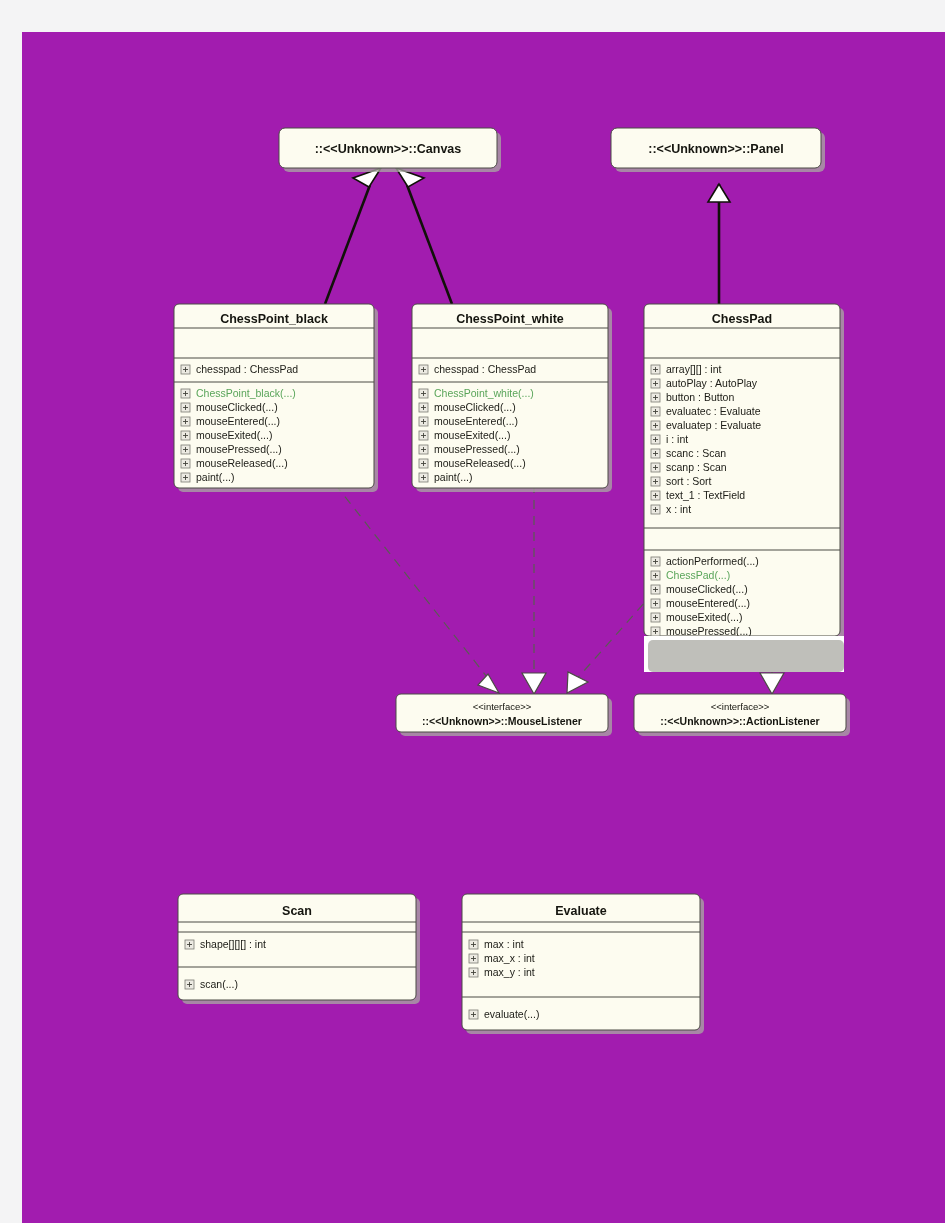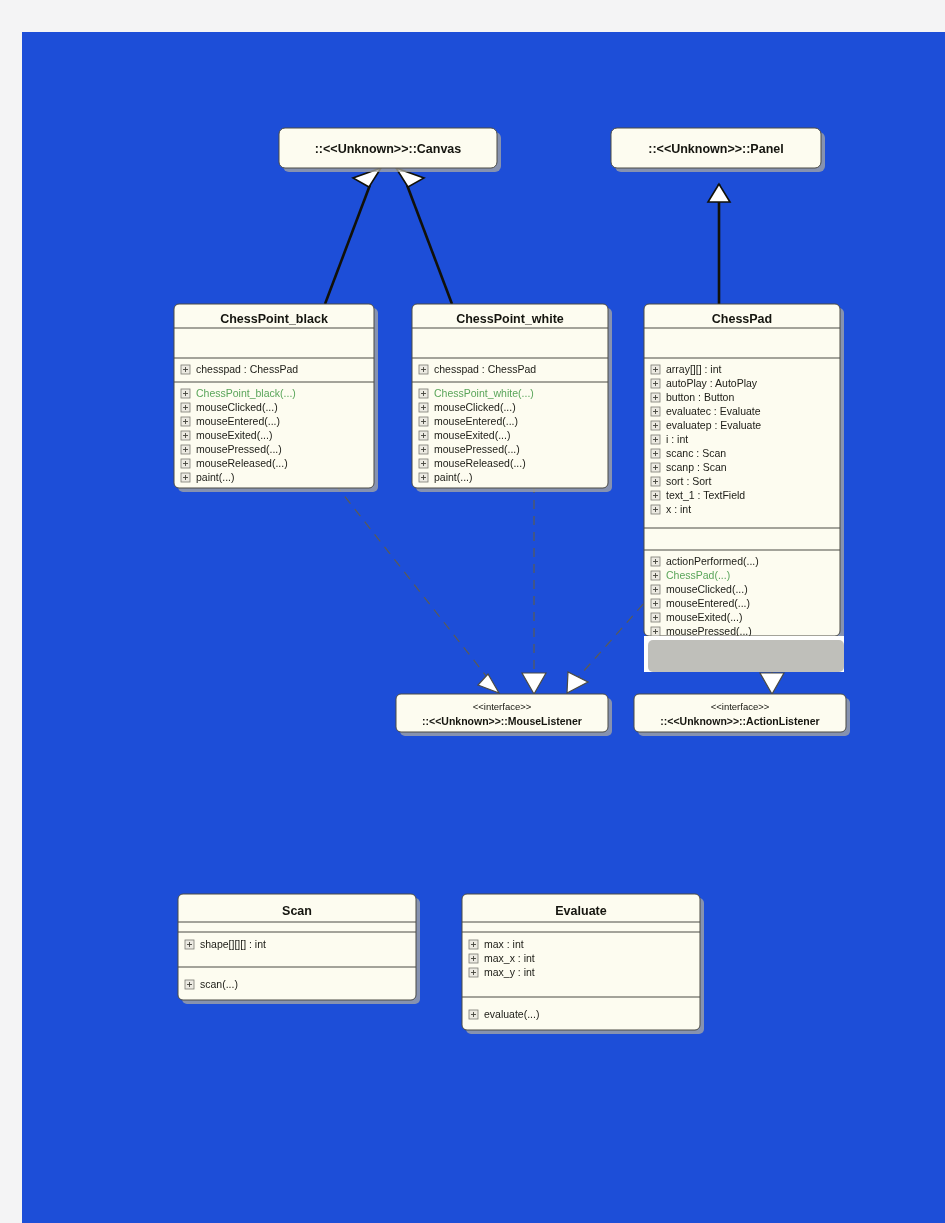"::<<Unknown>>::Canvas" #page { background: #1d4ed8 -> #a21caf }
